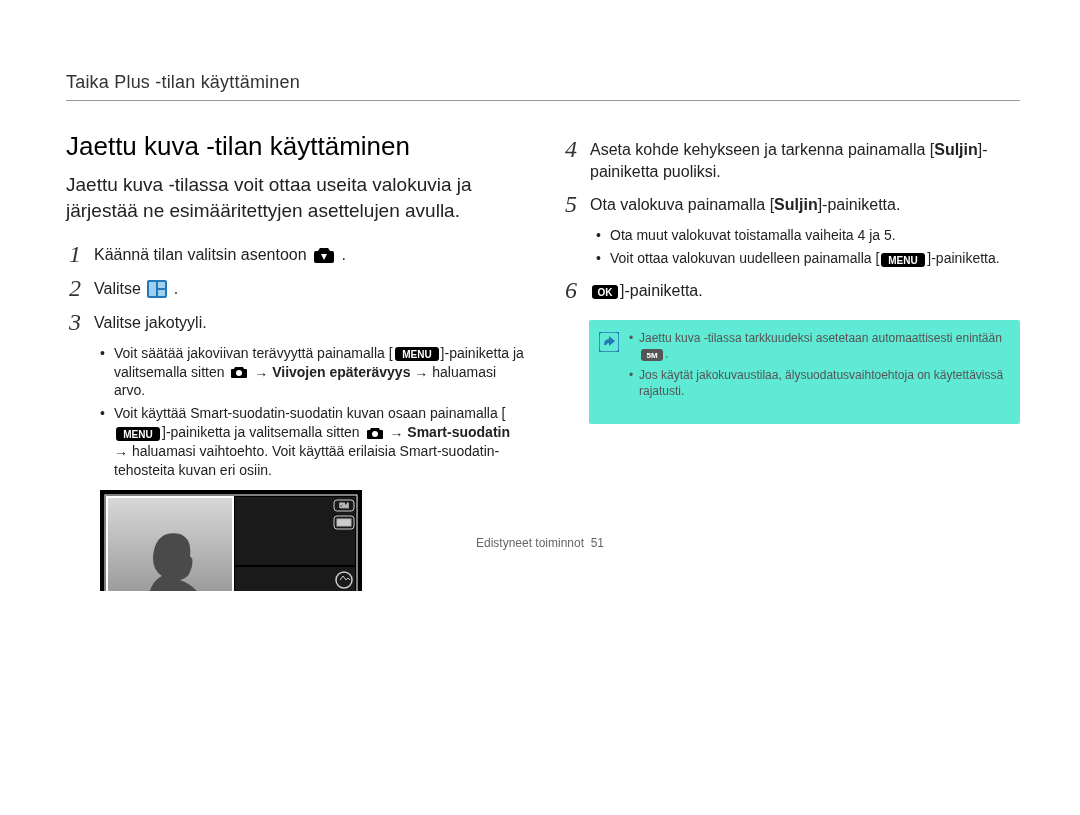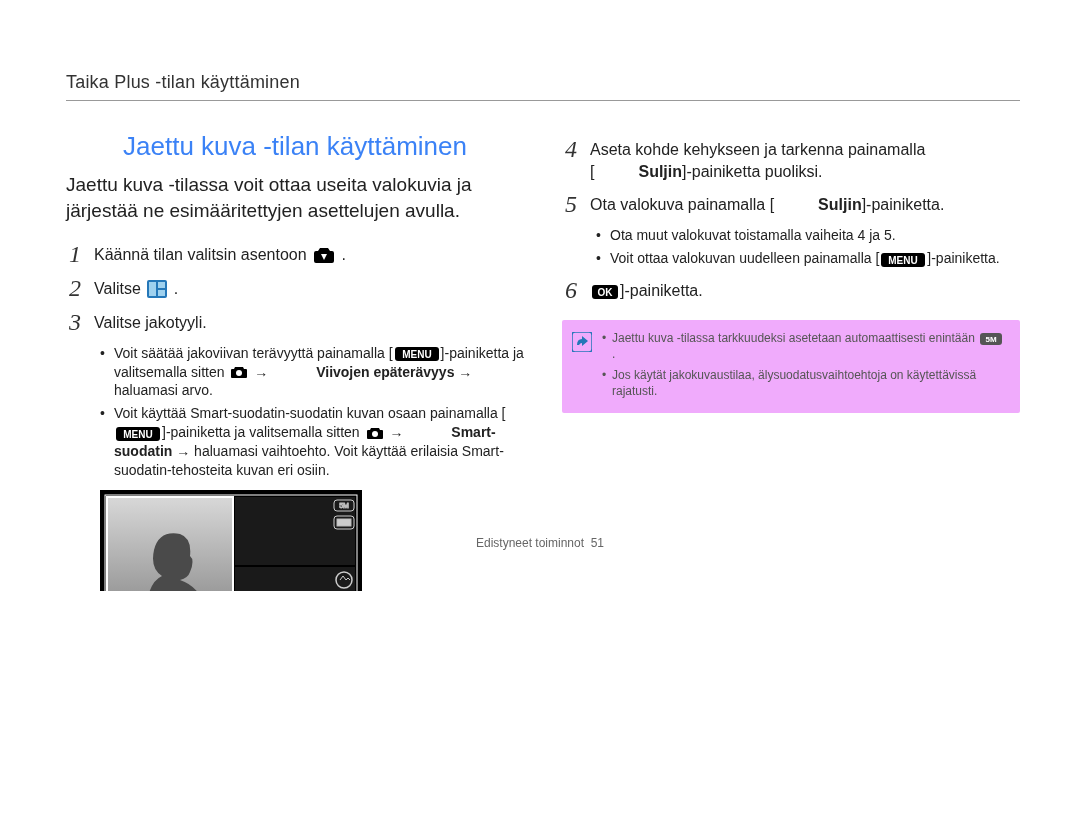"Jaettu kuva -tilan käyttäminen" h2.title { color: #3b82f6 -> #000000; text-align: center -> none }
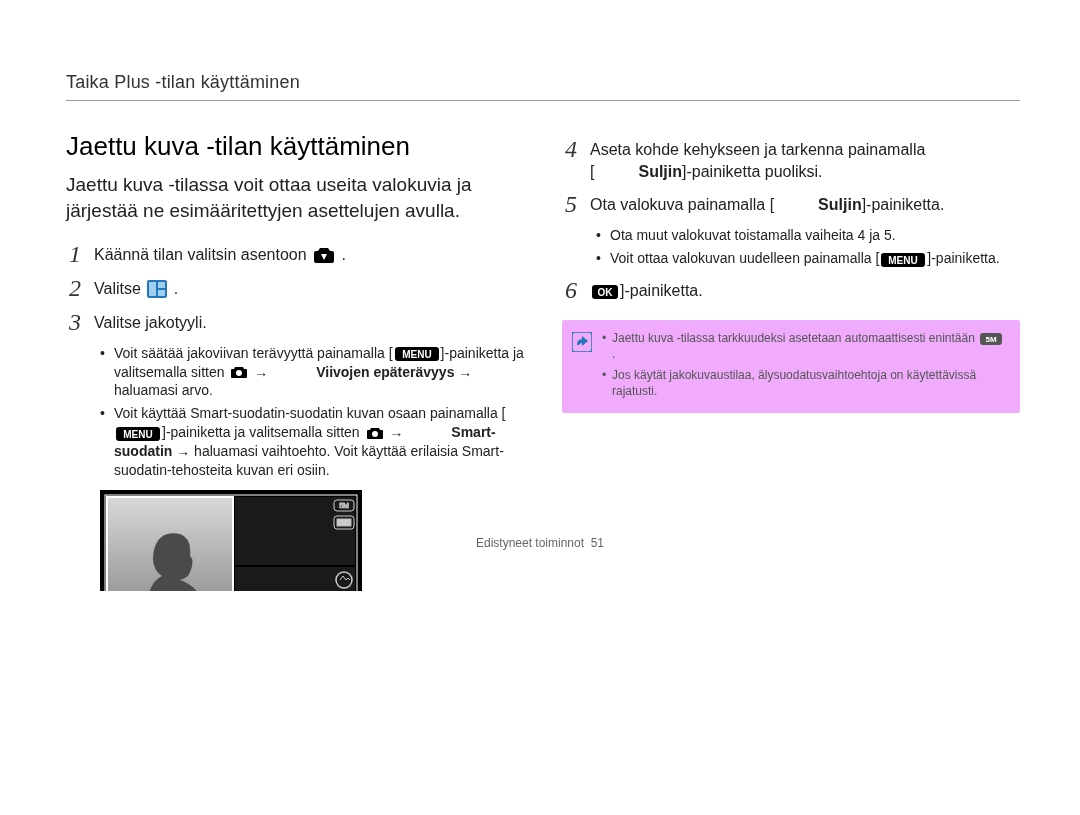"Suljin" .bold { padding-left: 44px -> none }
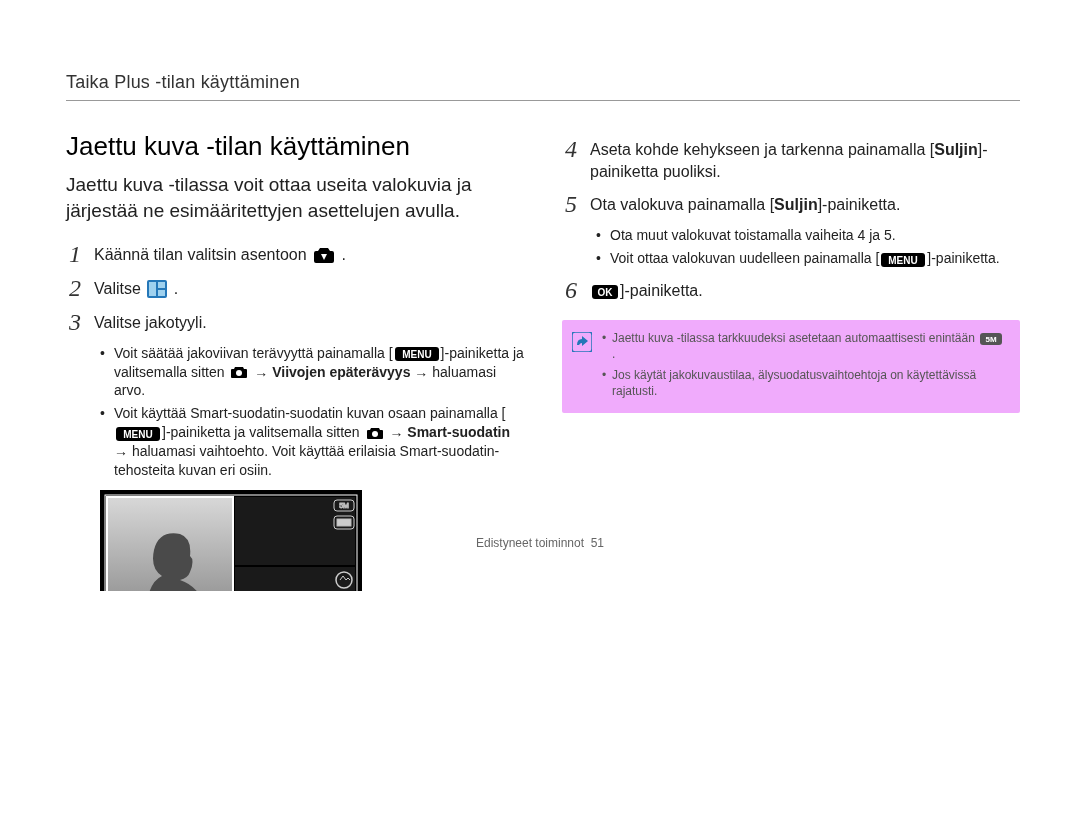"Jaettu kuva -tilassa tarkkuudeksi" .note-box { background: #f0abfc -> #5eead4; margin-left: none -> 27px; padding: 10px 14px 10px 40px -> 10px 14px 21px 40px }
